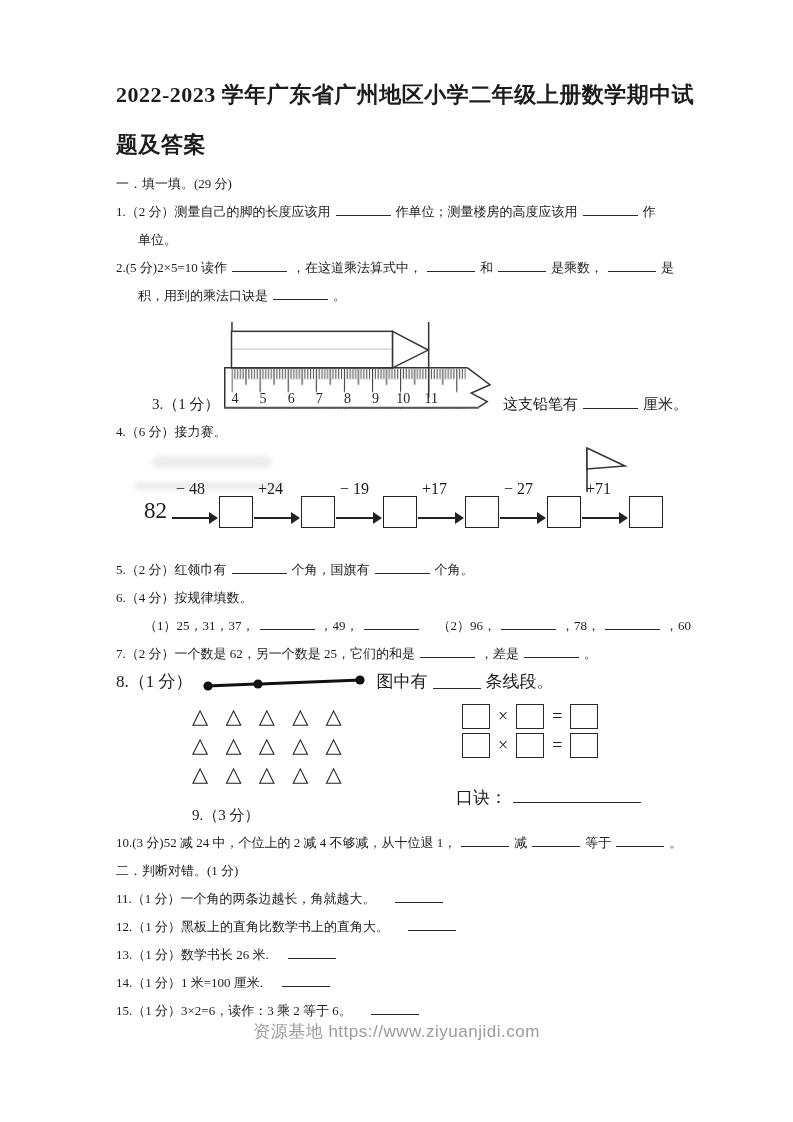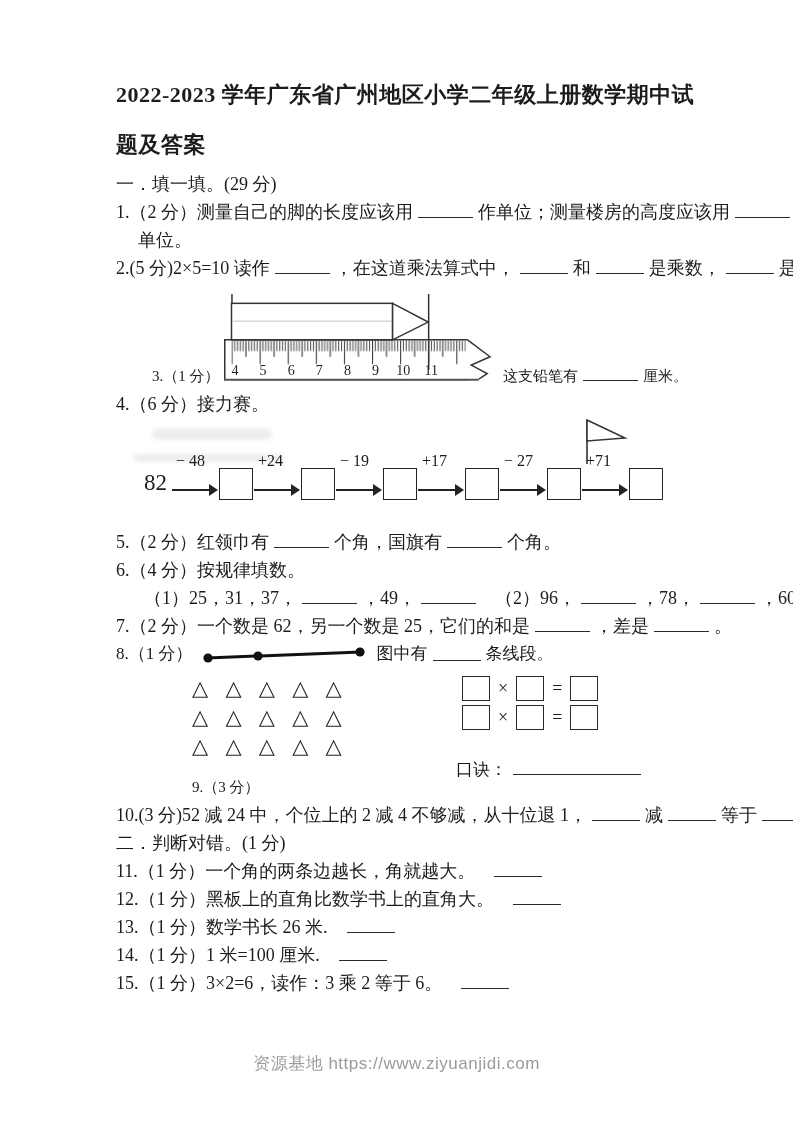"一．填一填。(29 分)" .line { font-size: 18px -> 13px }
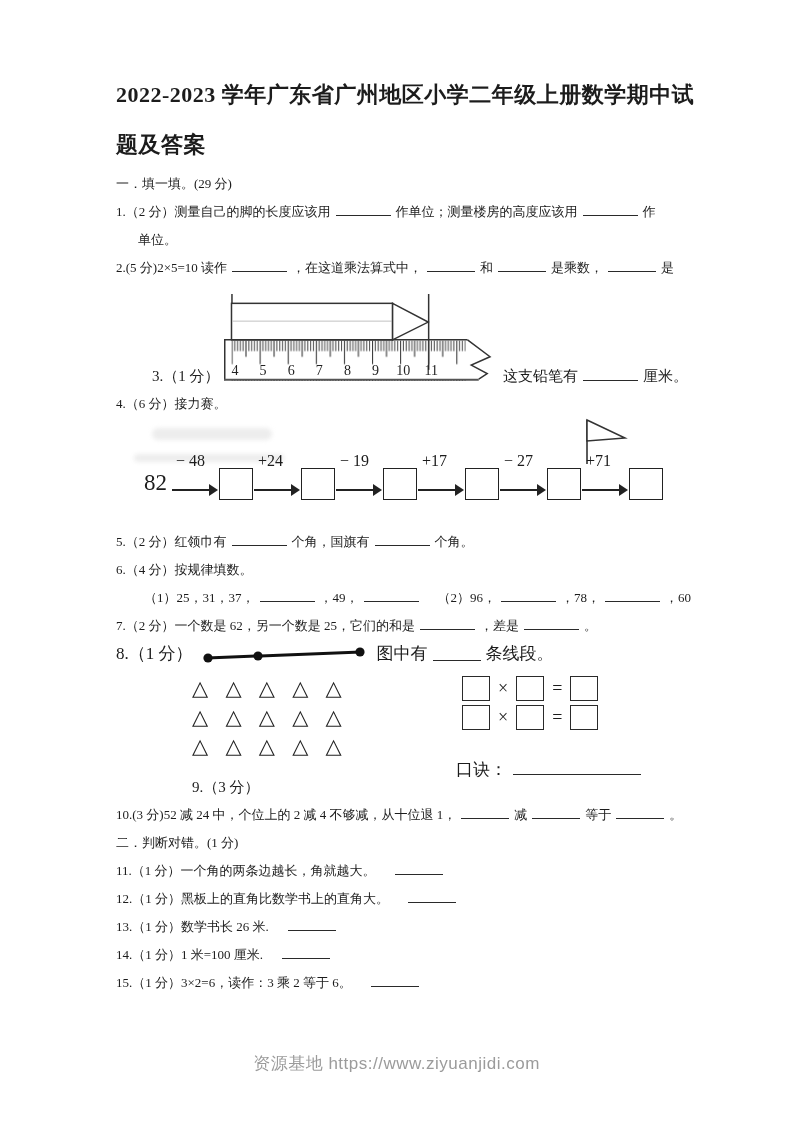"积，用到的乘法口诀是 。" div.line { html: none -> <div> <span>积，用到的乘法口诀是</span><span></span><span>。</span> </div> }
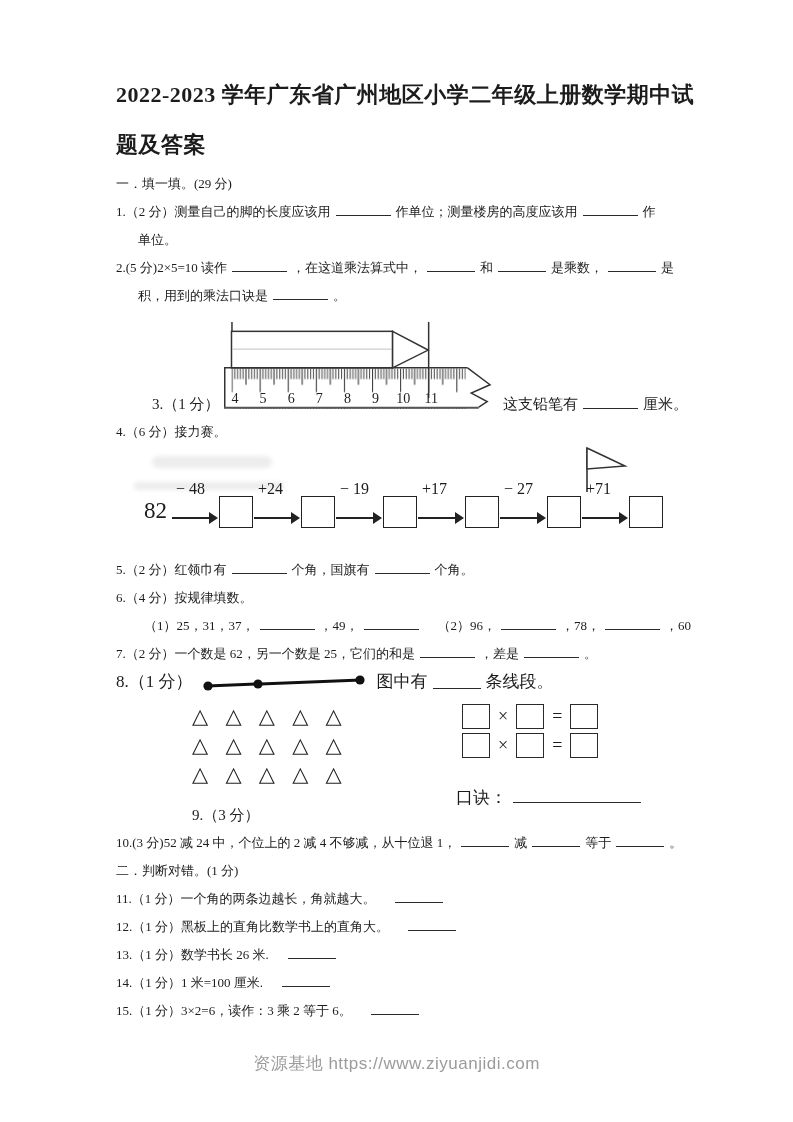"资源基地 https://www.ziyuanjidi.com" .footer { top: 1052px -> 1020px }
